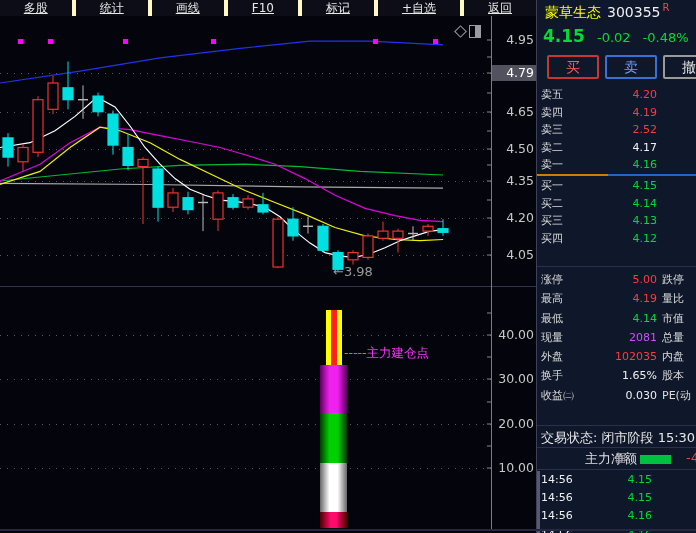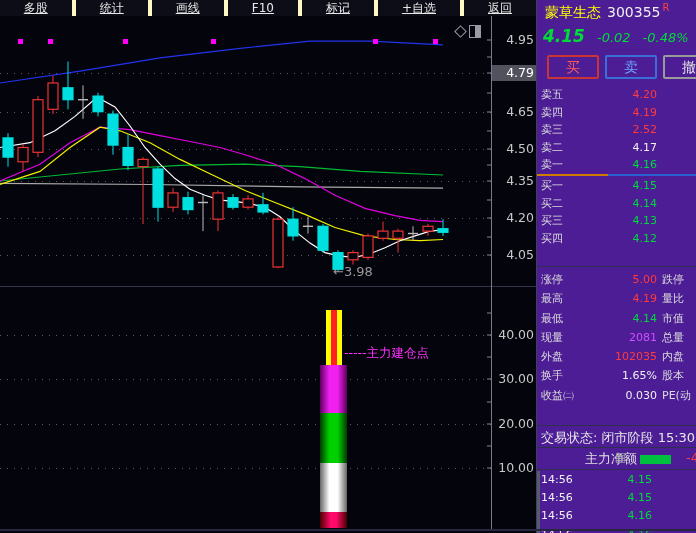"蒙草生态 300355 R" .qp { background: #4c1d95 -> #0f172a }
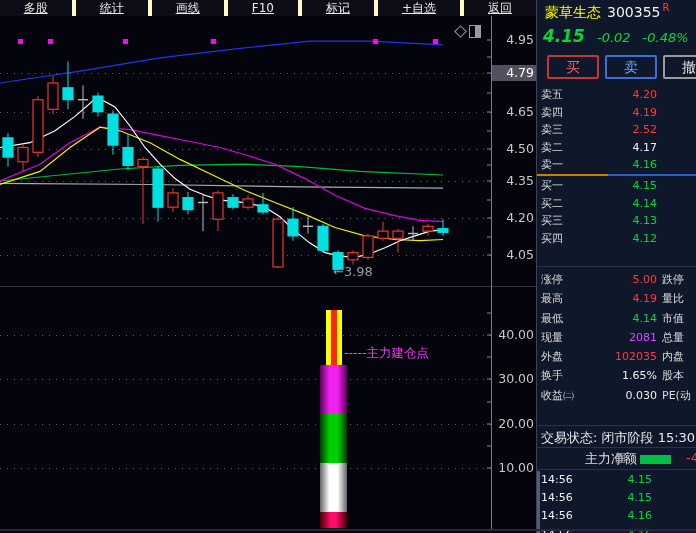"4.15 -0.02 -0.48%" .qp-price { font-style: italic -> none }
